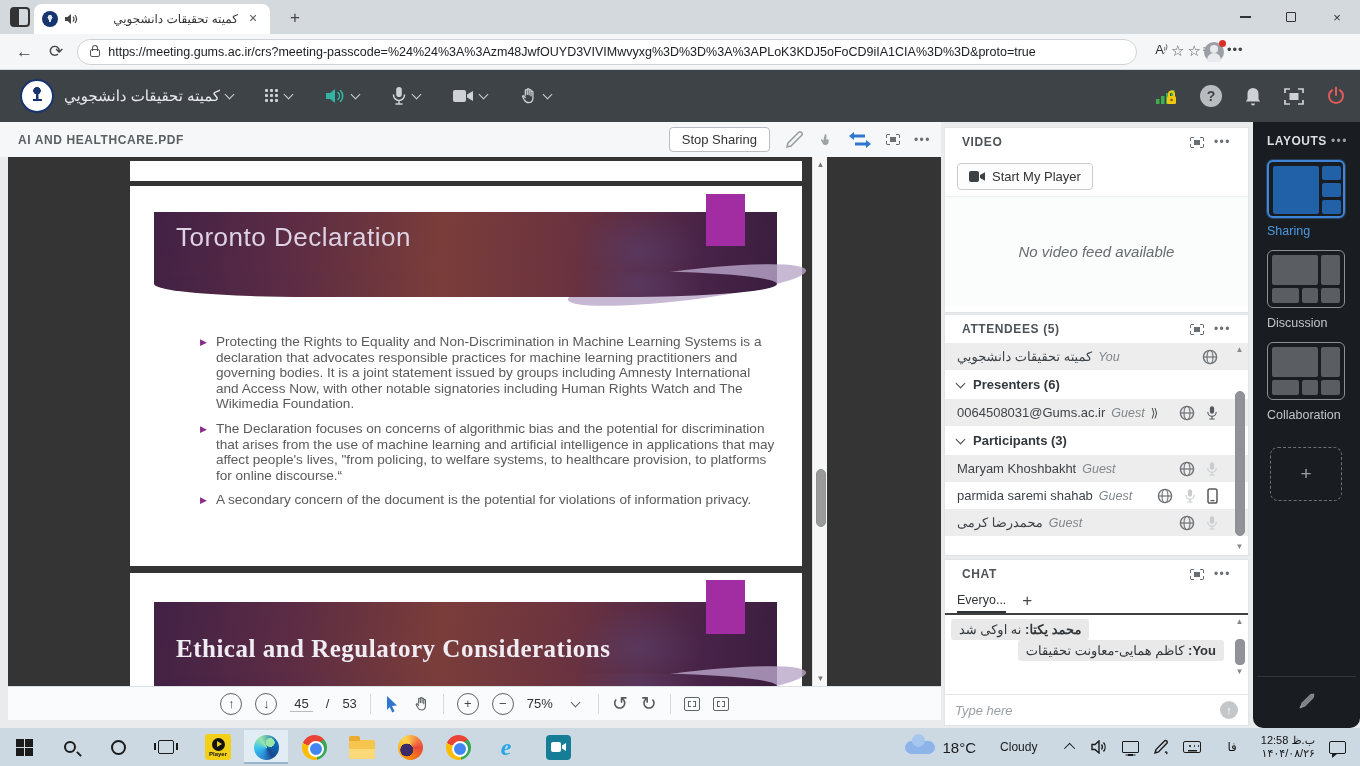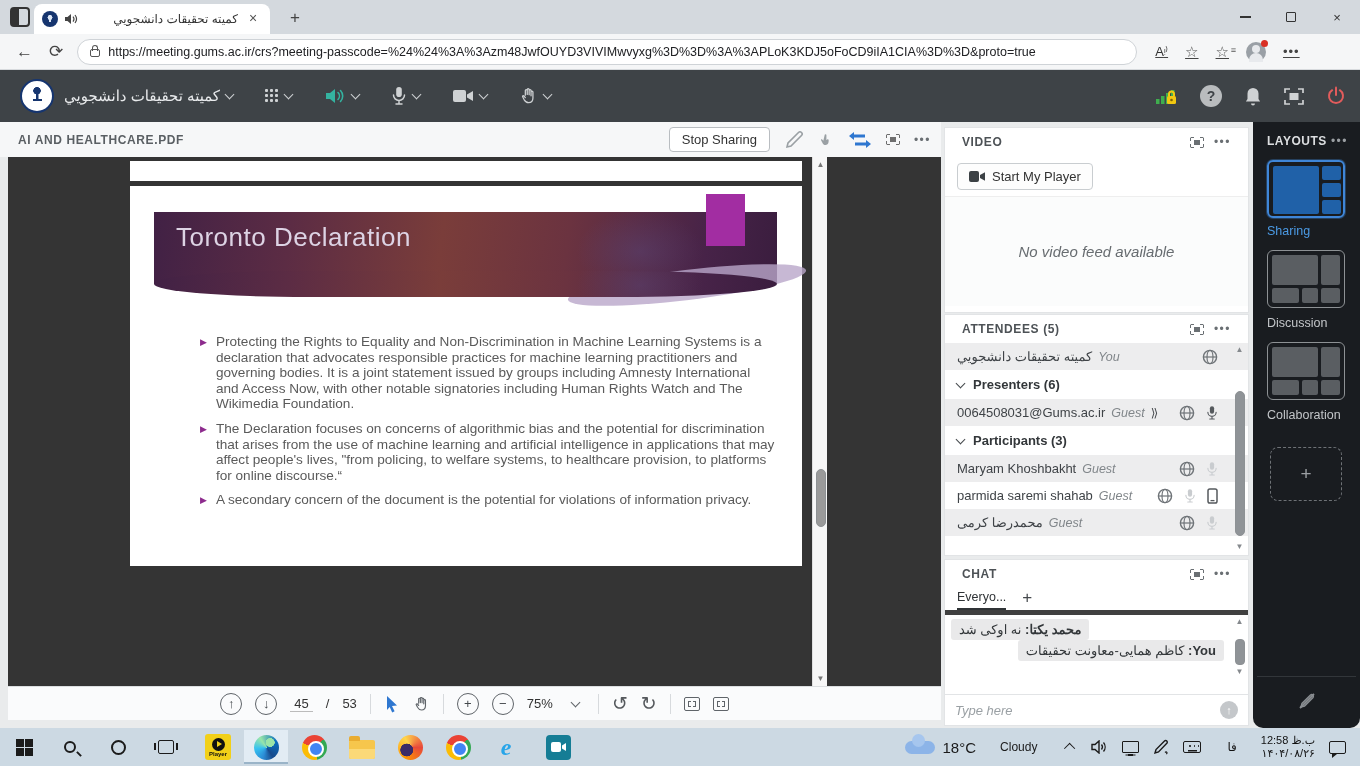"Aᵎ⁾" .urlbar-right { align-items: center -> none; gap: 17px -> 3px; text-decoration: underline -> none }
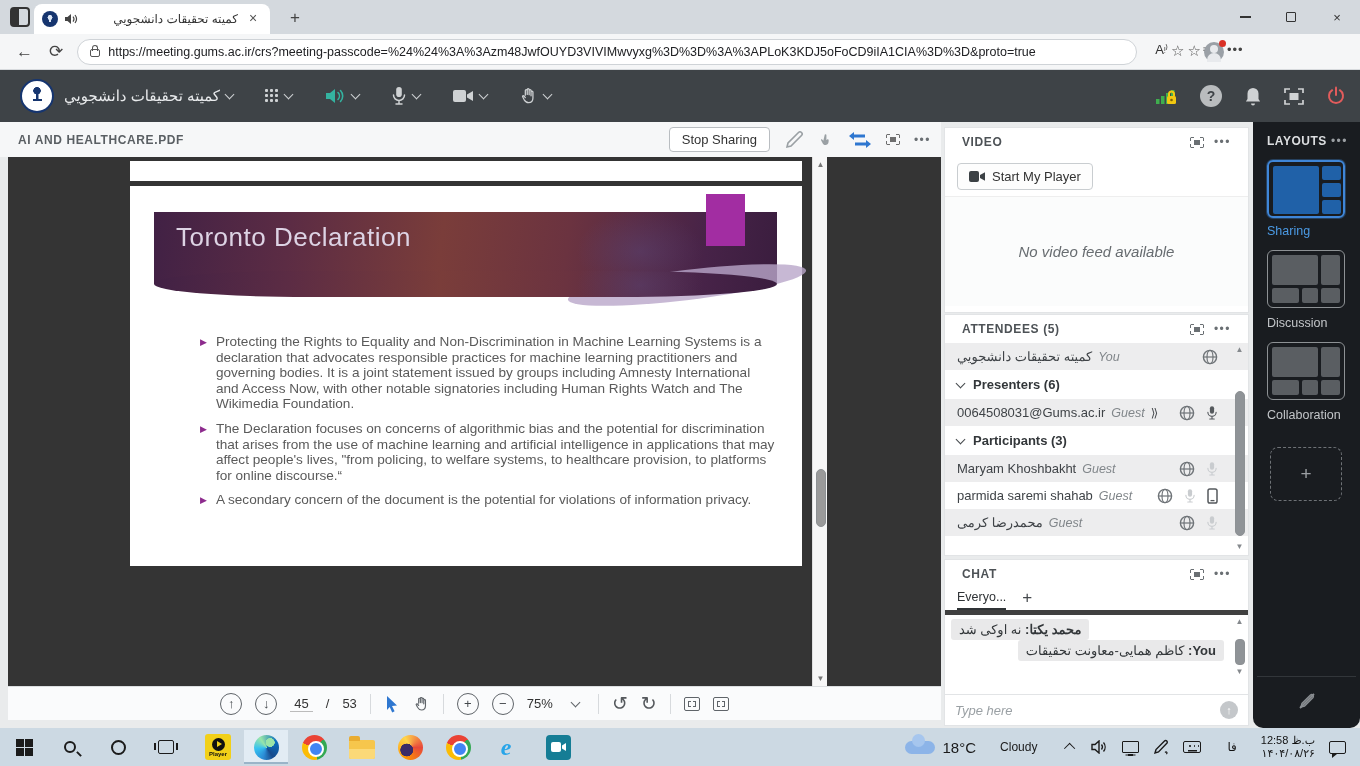"Everyo..." .chat-tabs { border-bottom: 5px solid #404040 -> 2px solid #404040 }
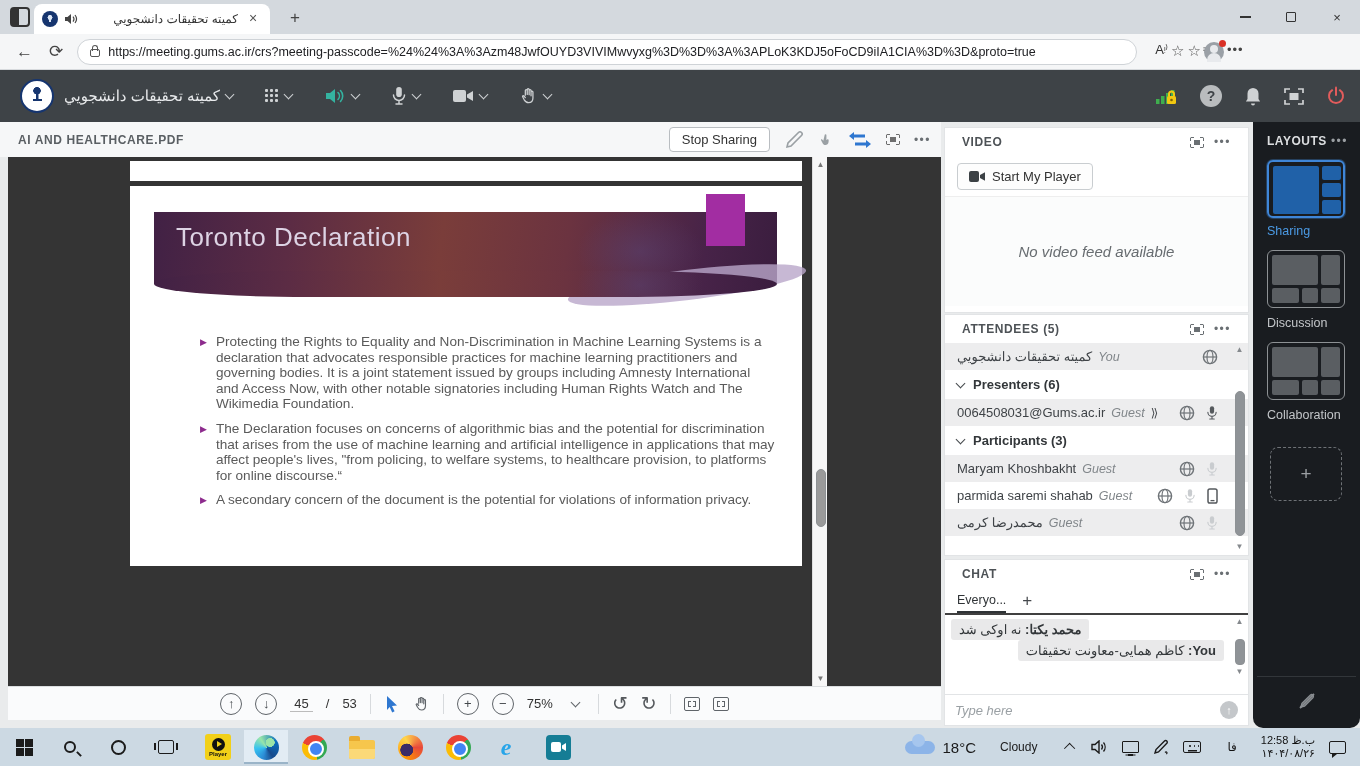"Ethical and Regulatory Considerations" div.slide { html: none -> <div> <div></div> <div></div> <div>Ethical and Regulatory Considerations</div> </div> }
